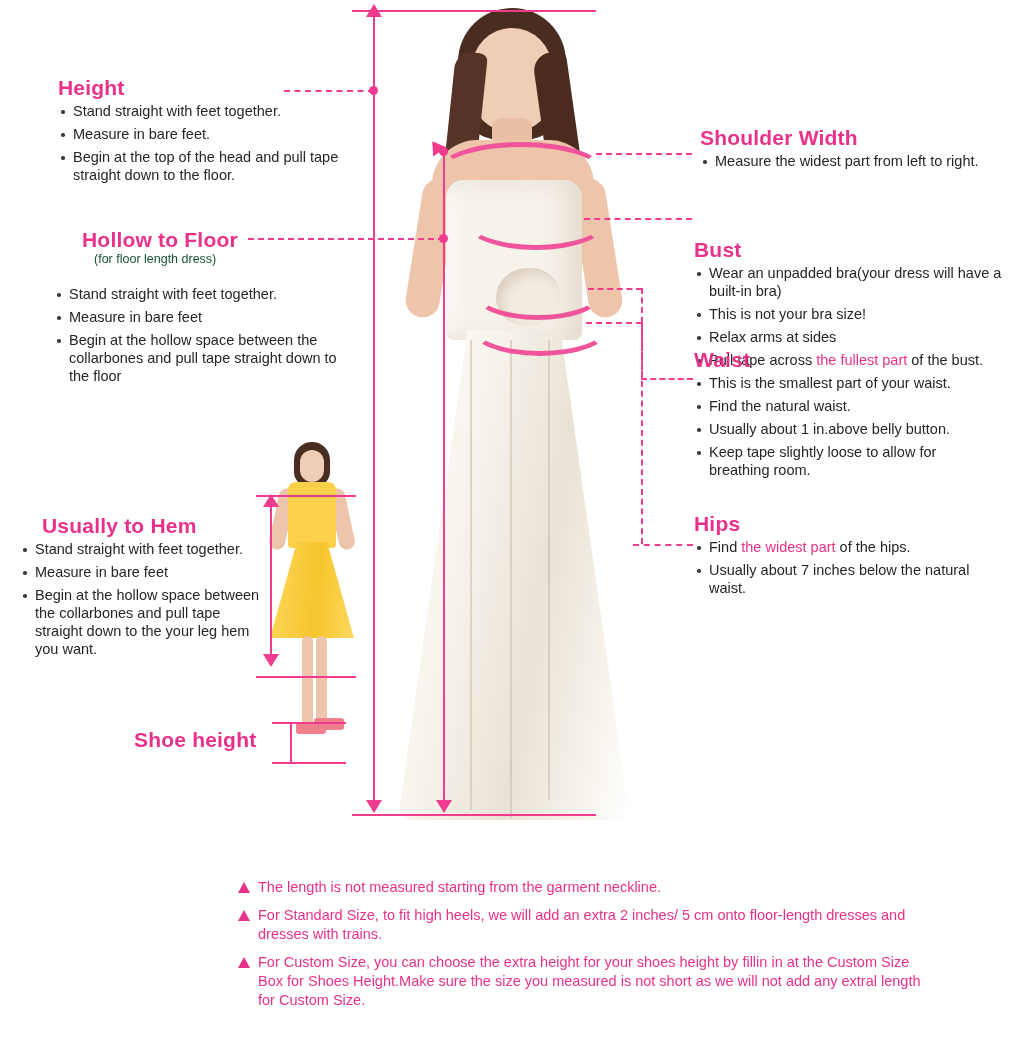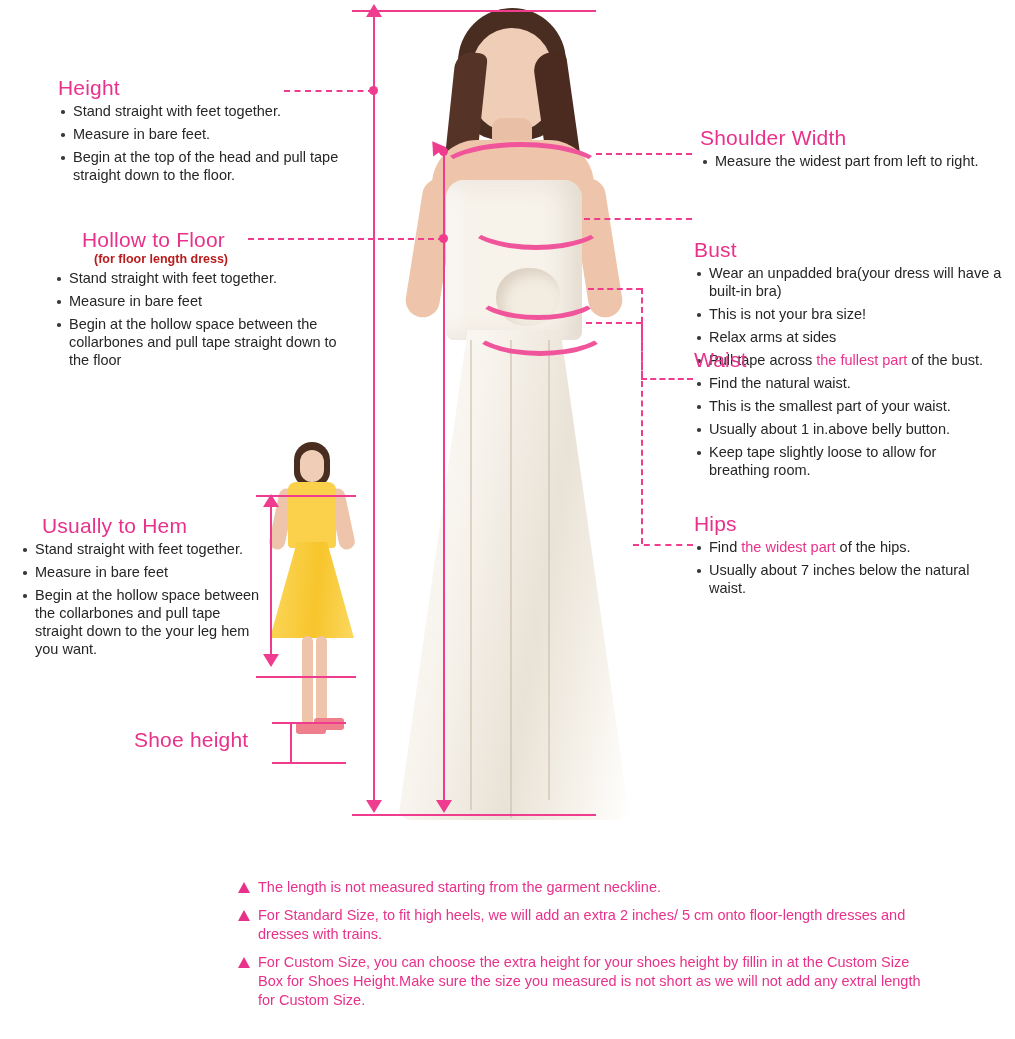"Height" .heading { font-weight: normal -> bold }
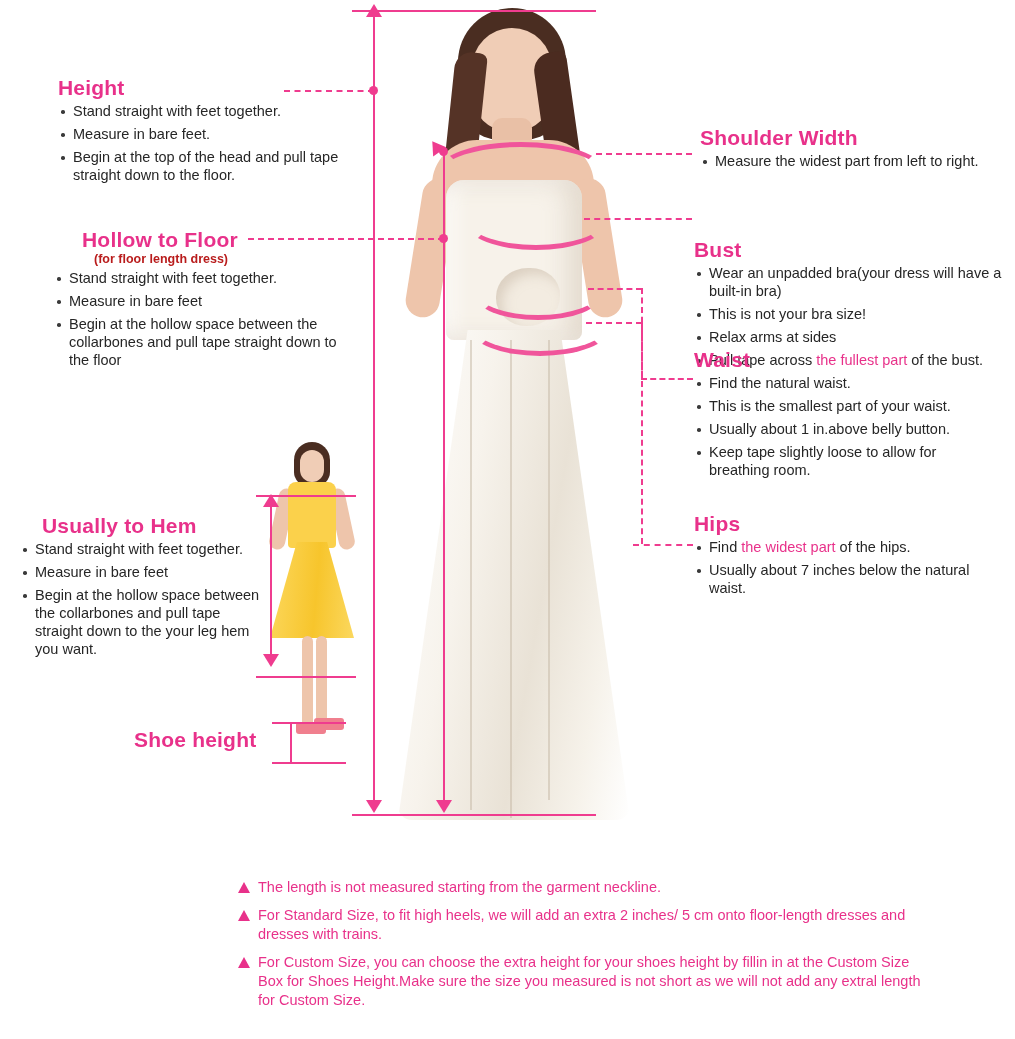"(for floor length dress)" .subheading { color: #b91c1c -> #14532d; font-weight: bold -> normal; margin: -2px 0 3px 0 -> -2px 0 19px 0 }
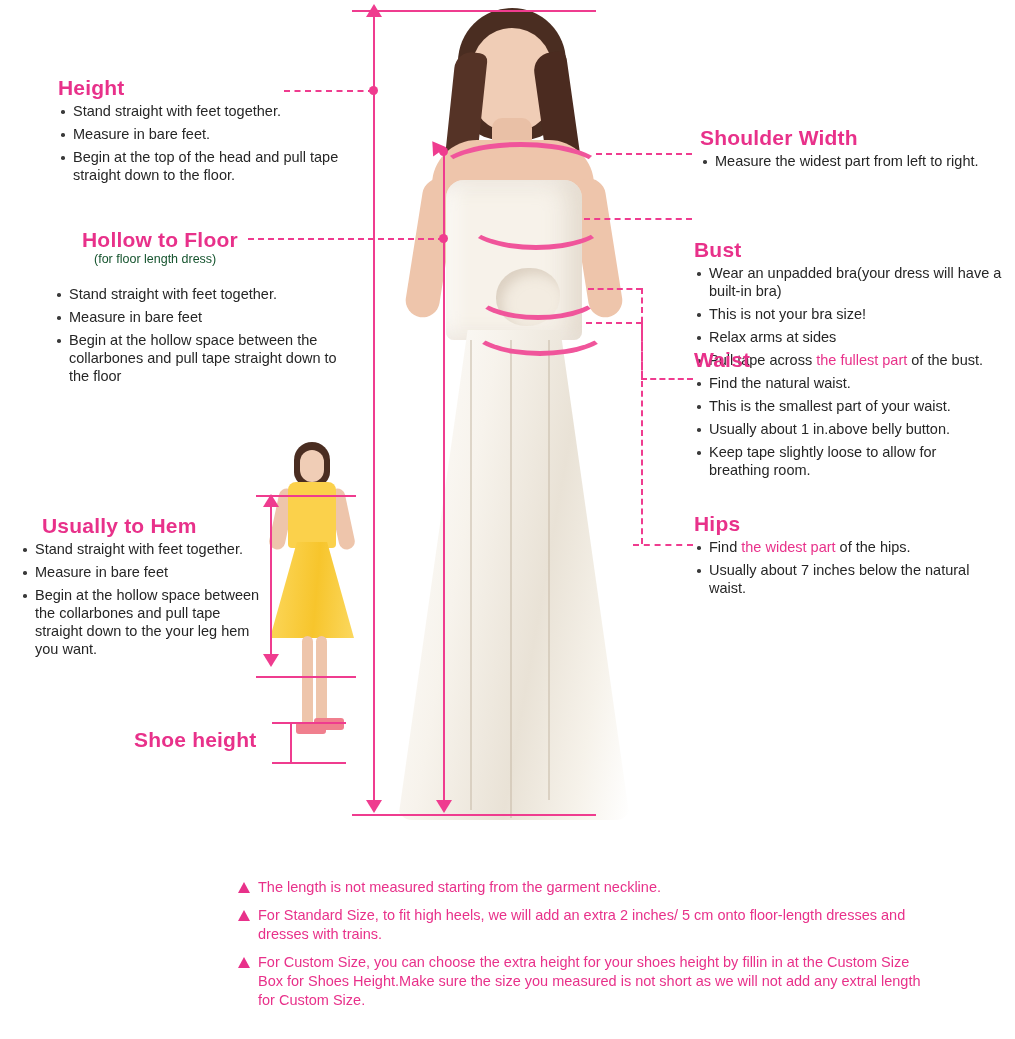"Find the natural waist." li { order: before "This is the smallest part" -> after "This is the smallest part" }
